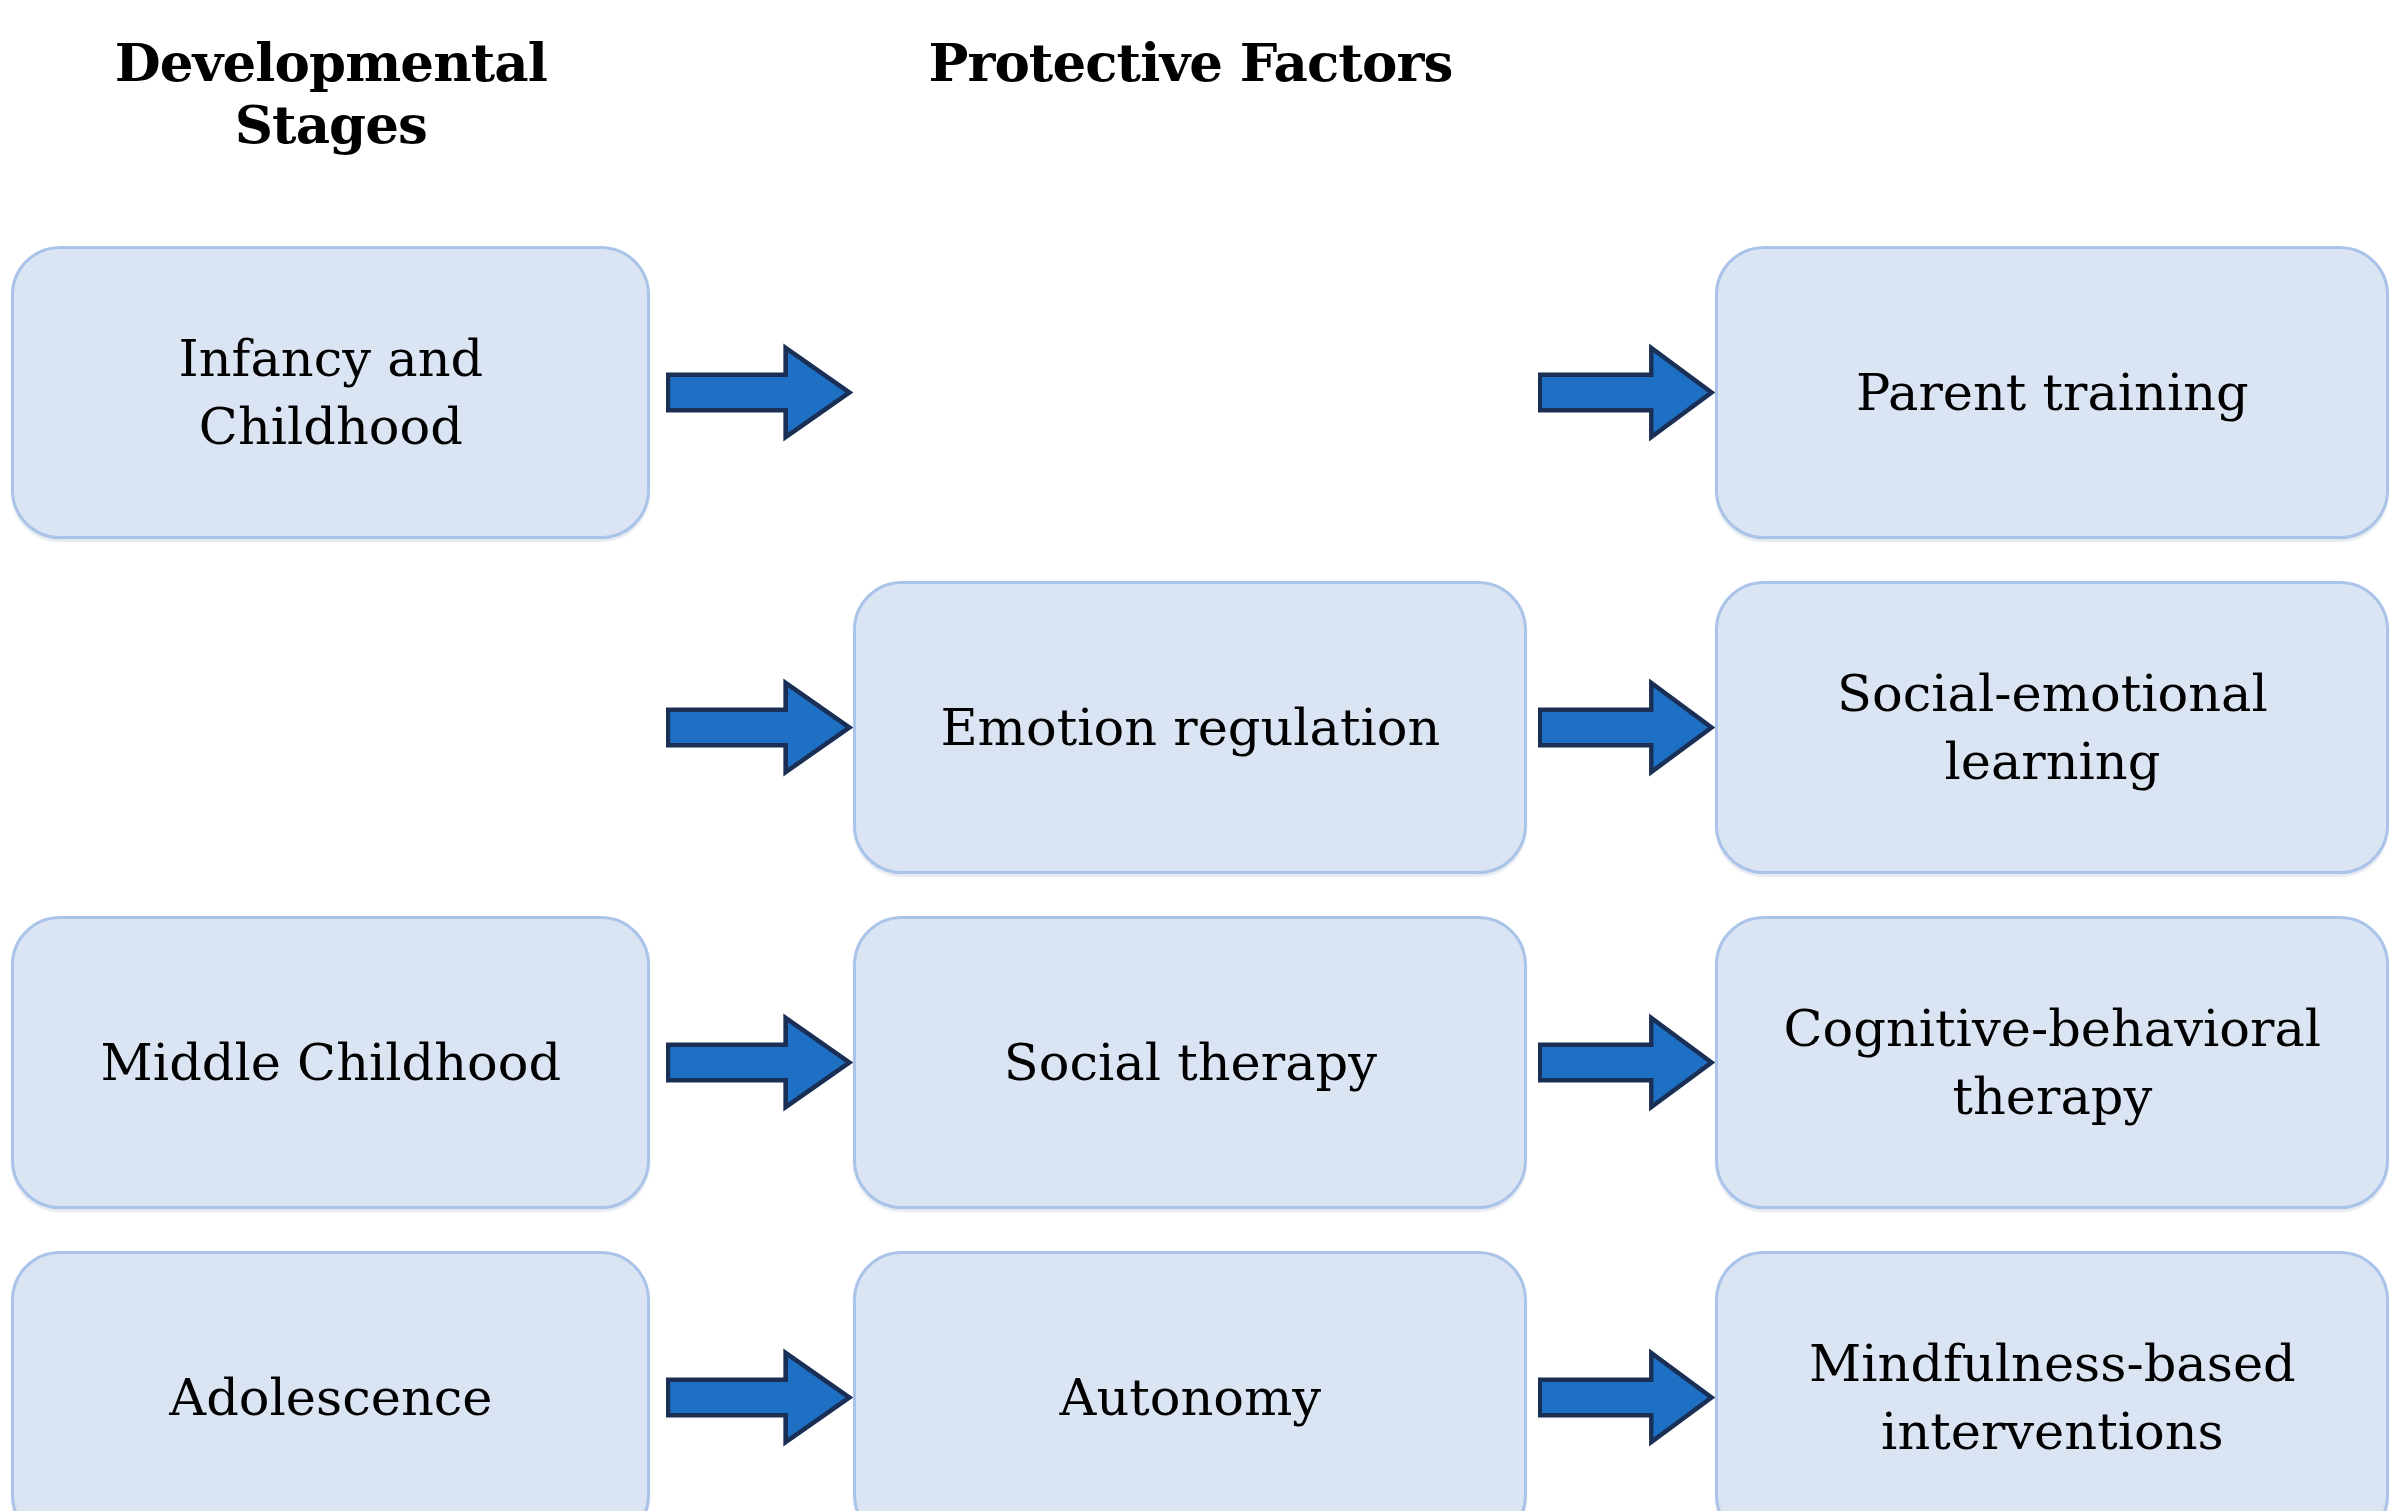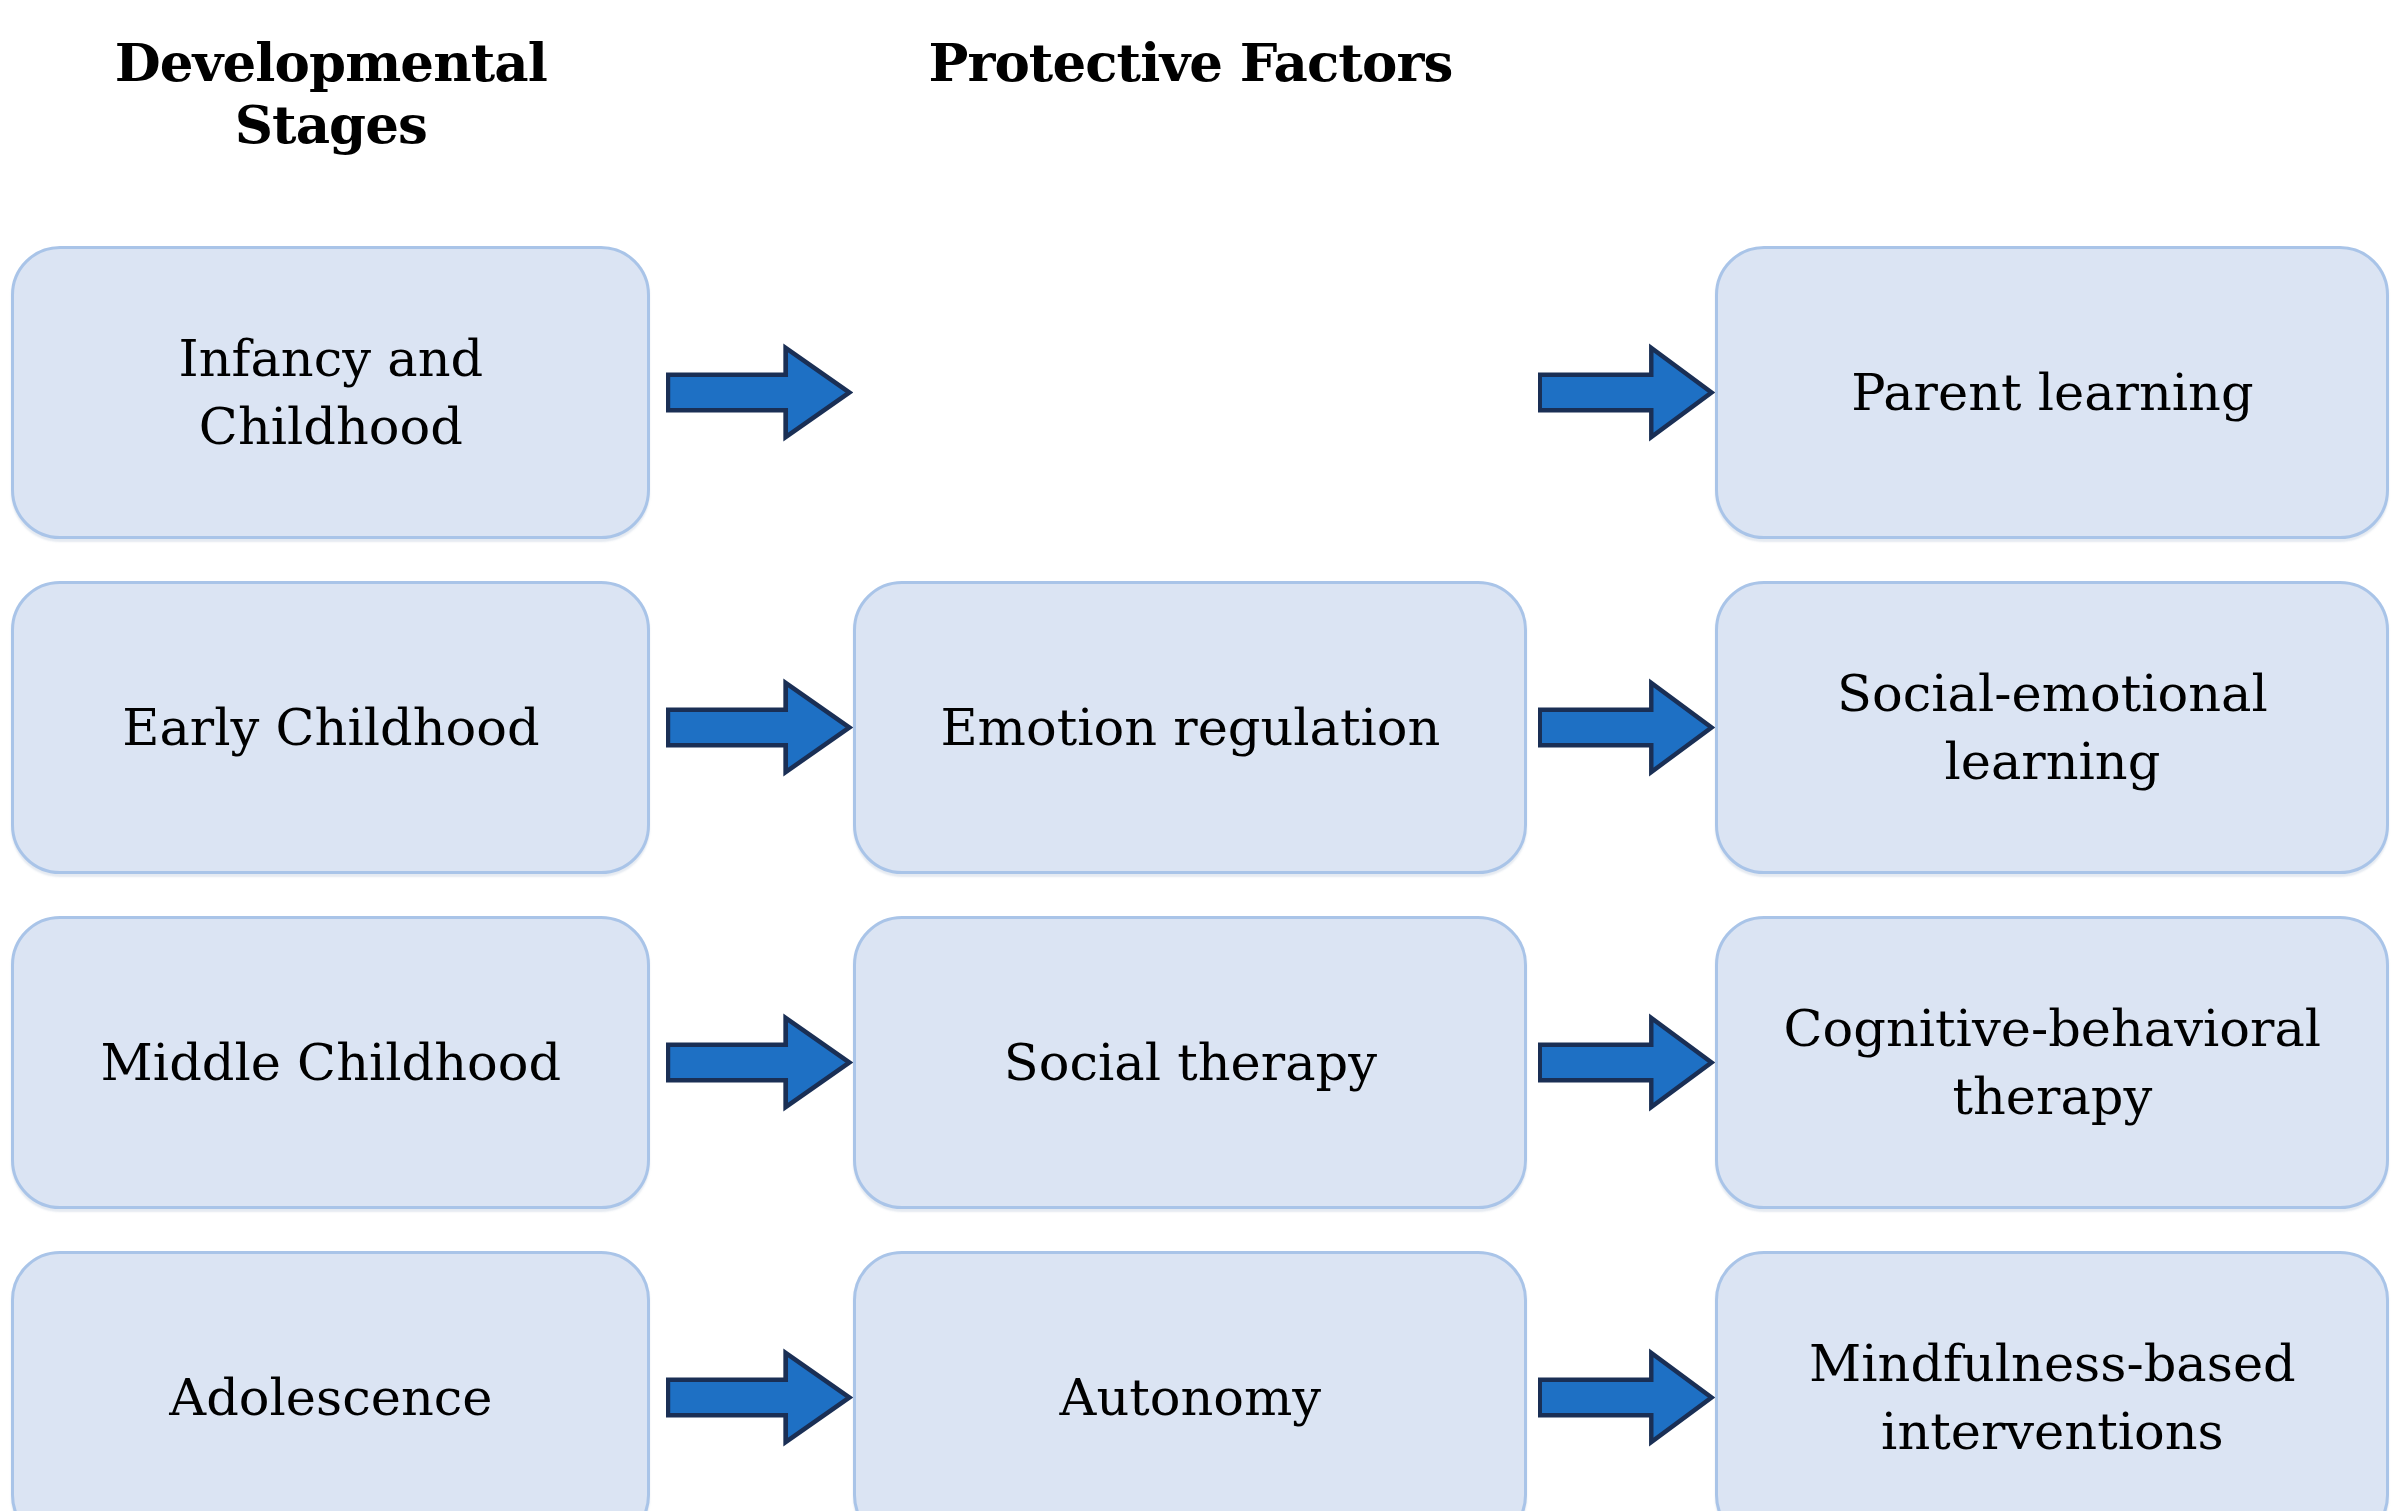"Parent learning" div.box { text: learning -> training }
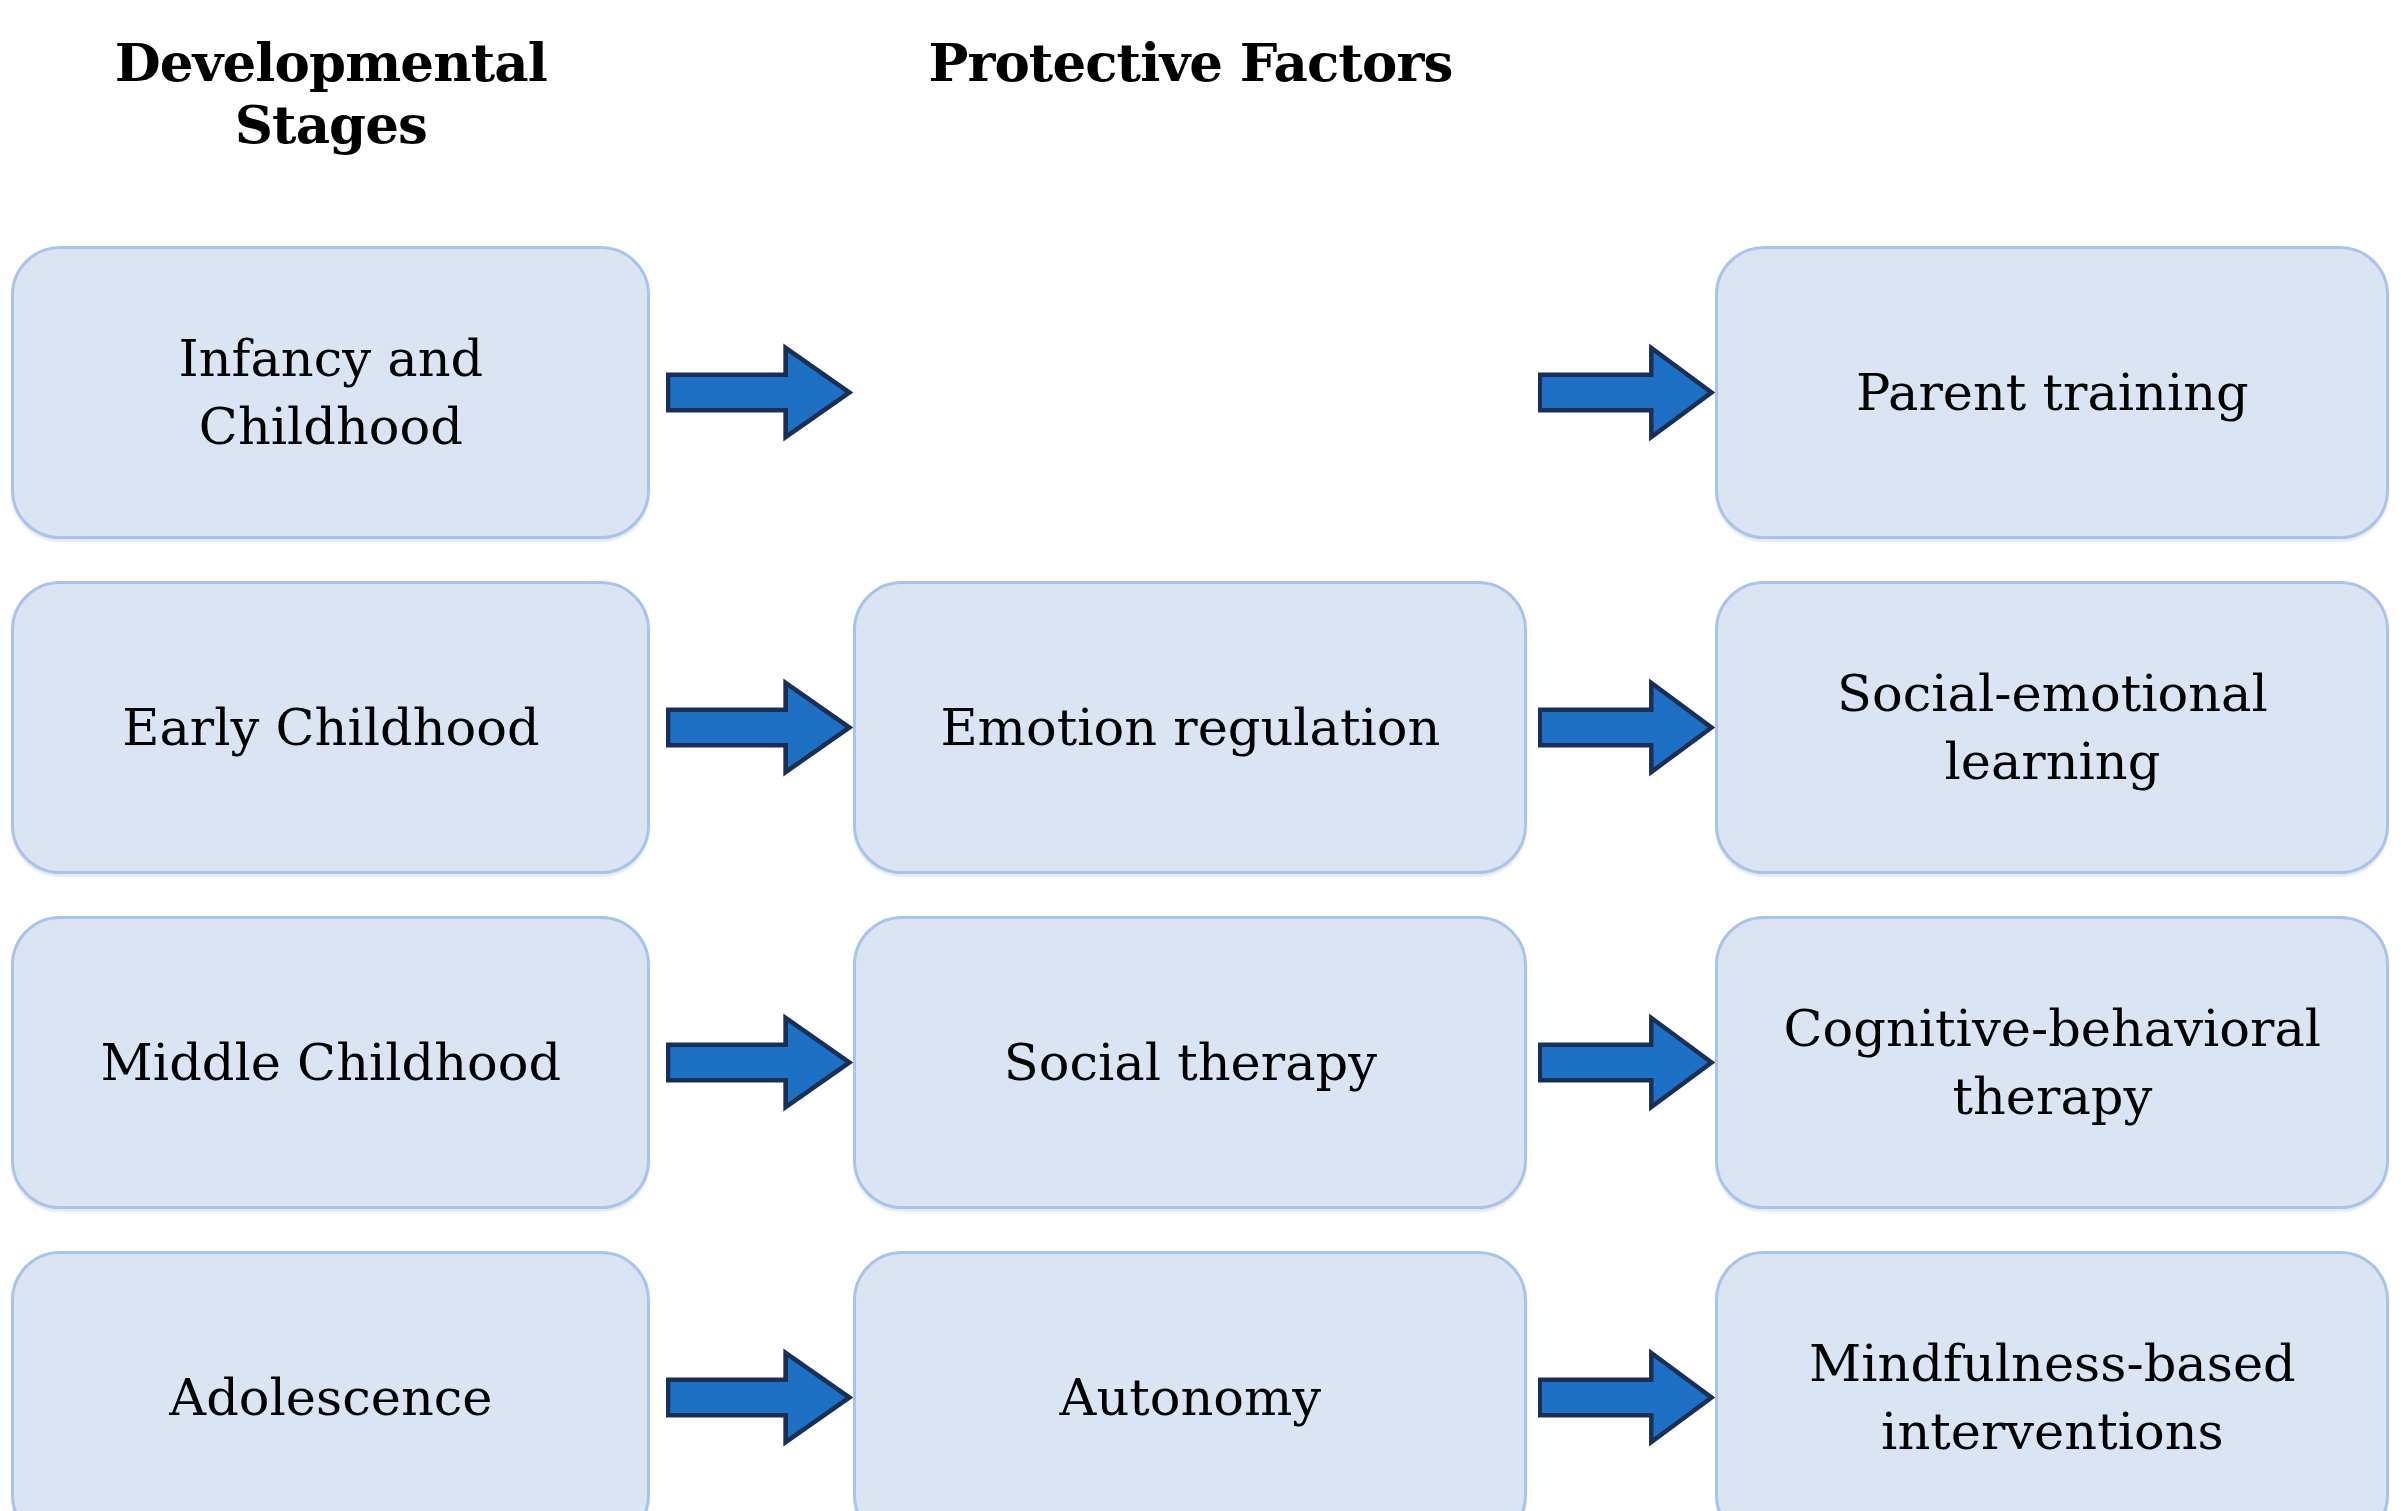"Early Childhood" div.box { html: <div>Early Childhood</div> -> none }
